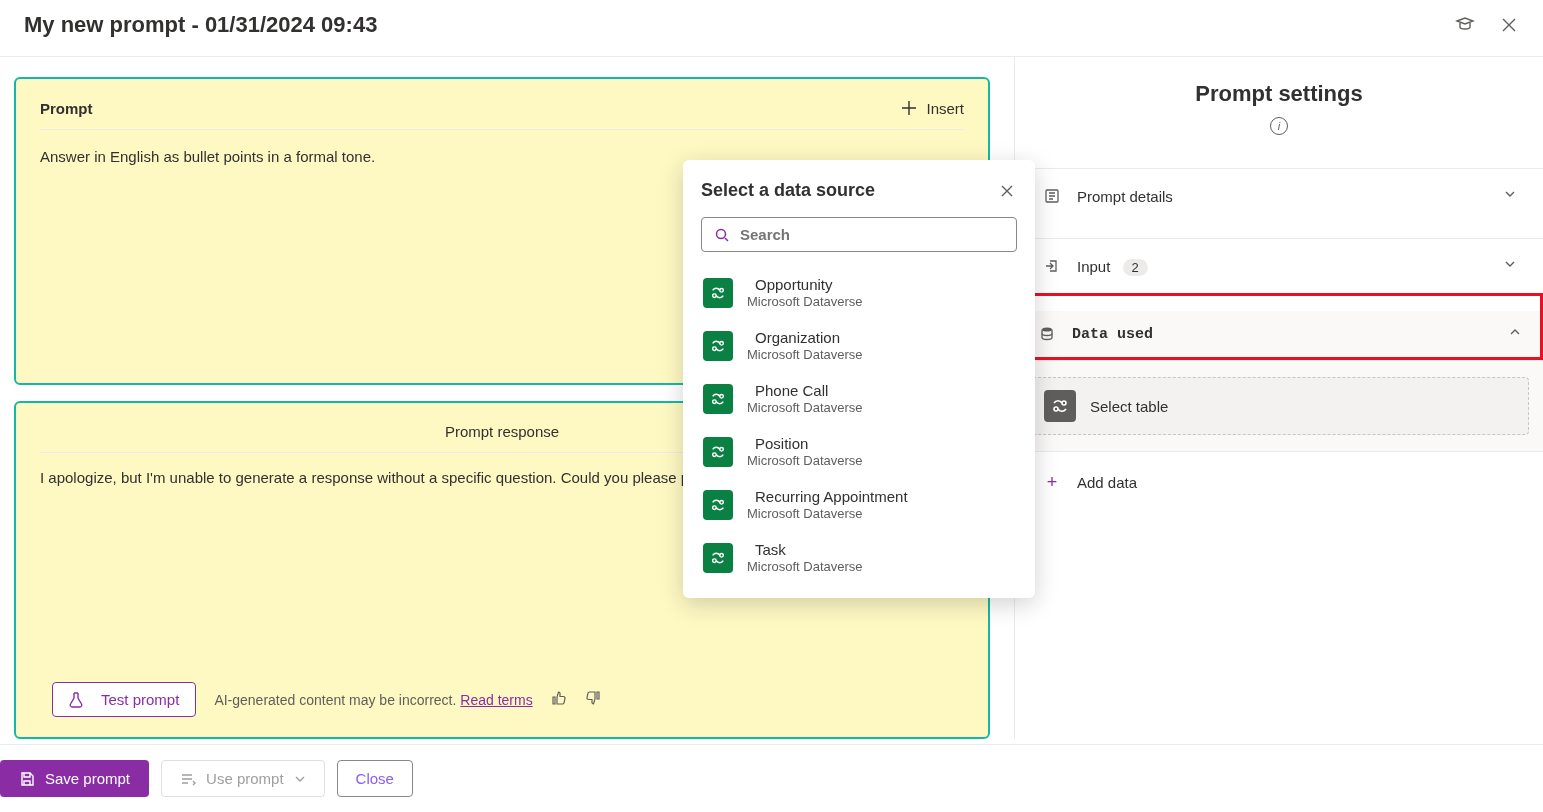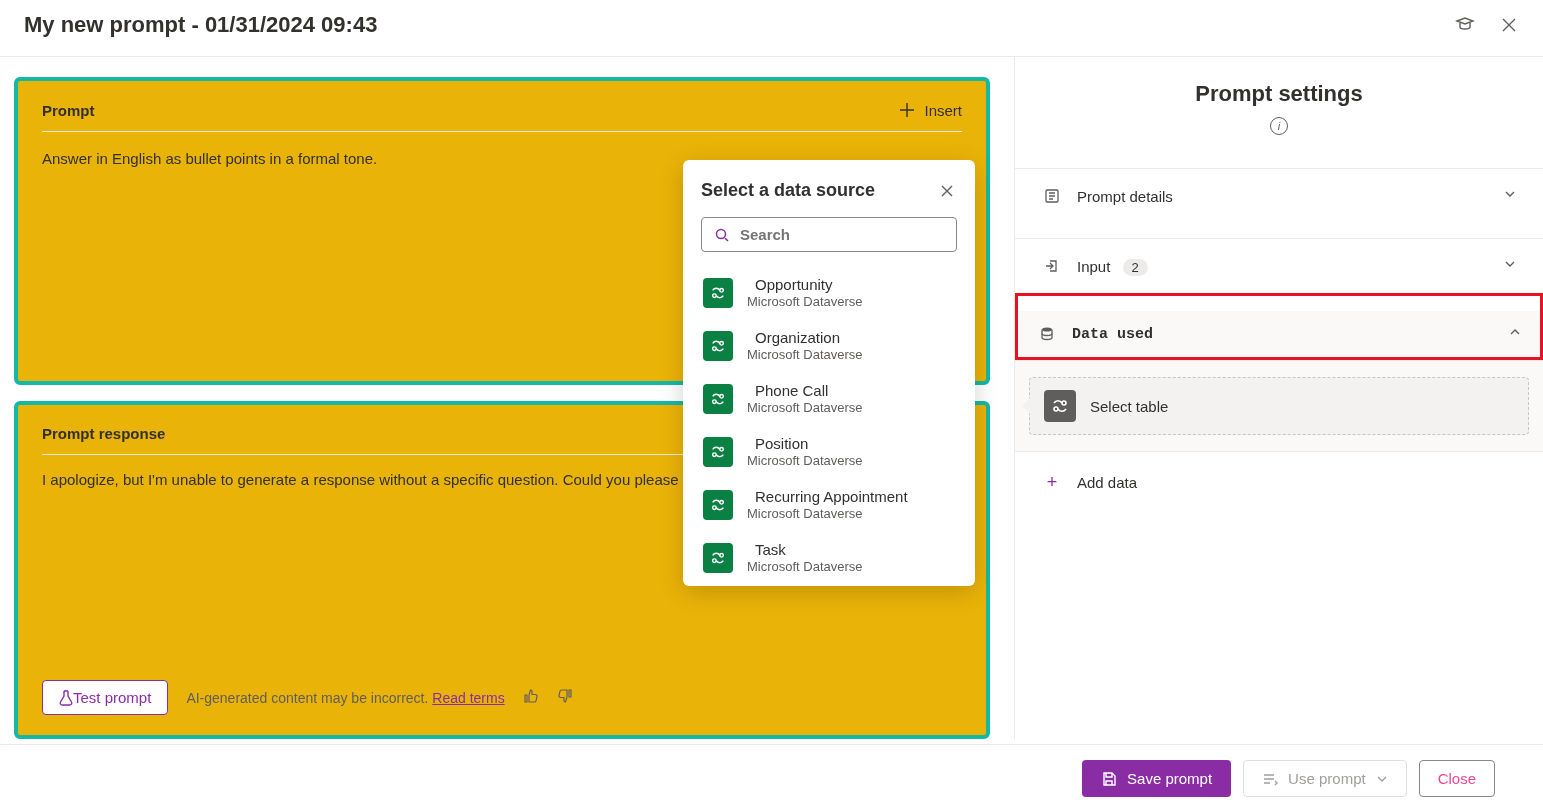"Prompt" .panel { background: #eab308 -> #fef9c3; border: 4px solid #14b8a6 -> 2px solid #14b8a6 }
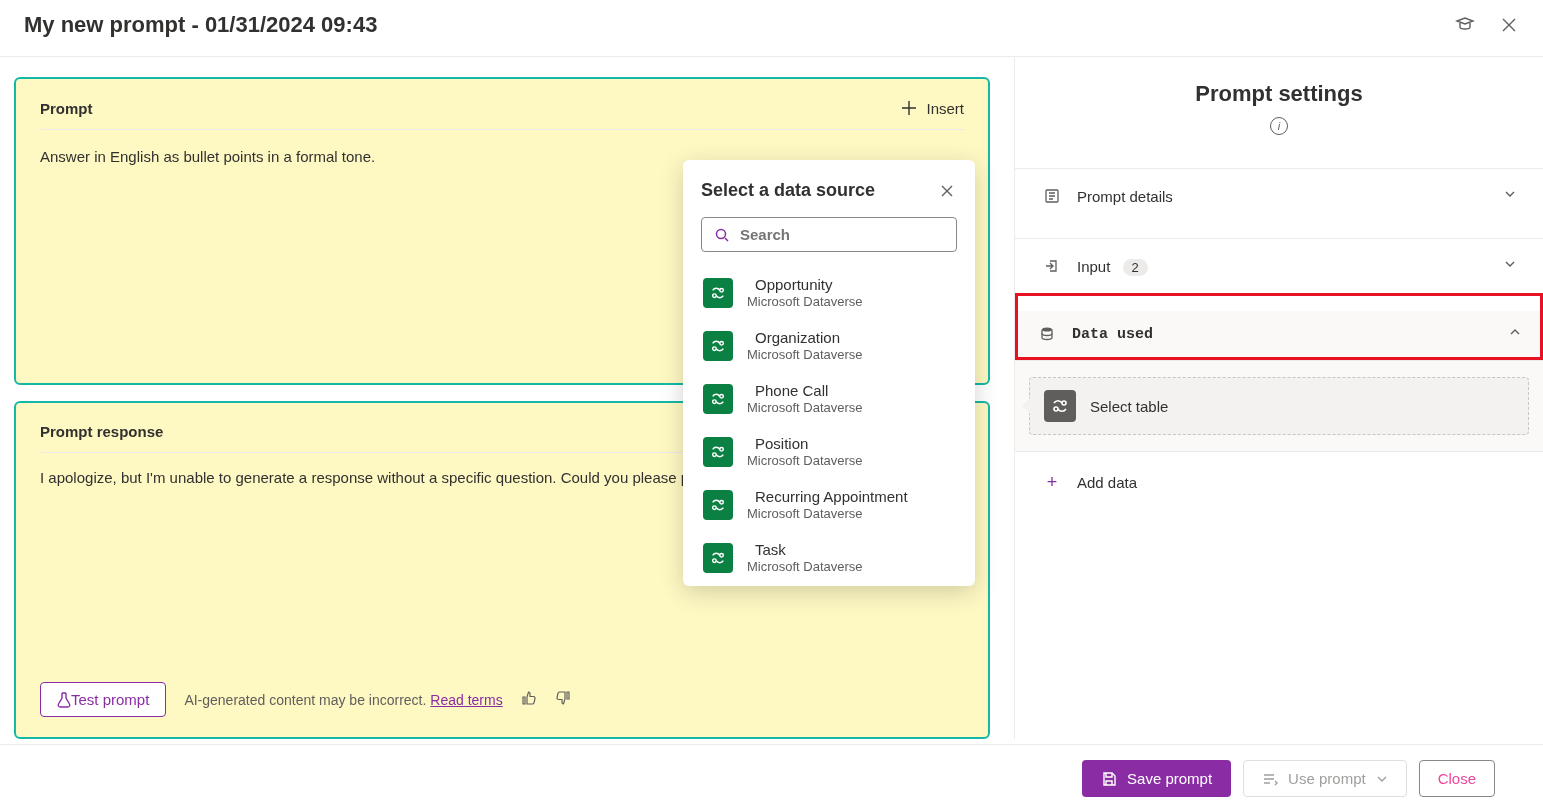"Select a data source" .popover { padding: 20px 18px 2px 18px -> 20px 18px 14px 18px; width: 292px -> 352px }
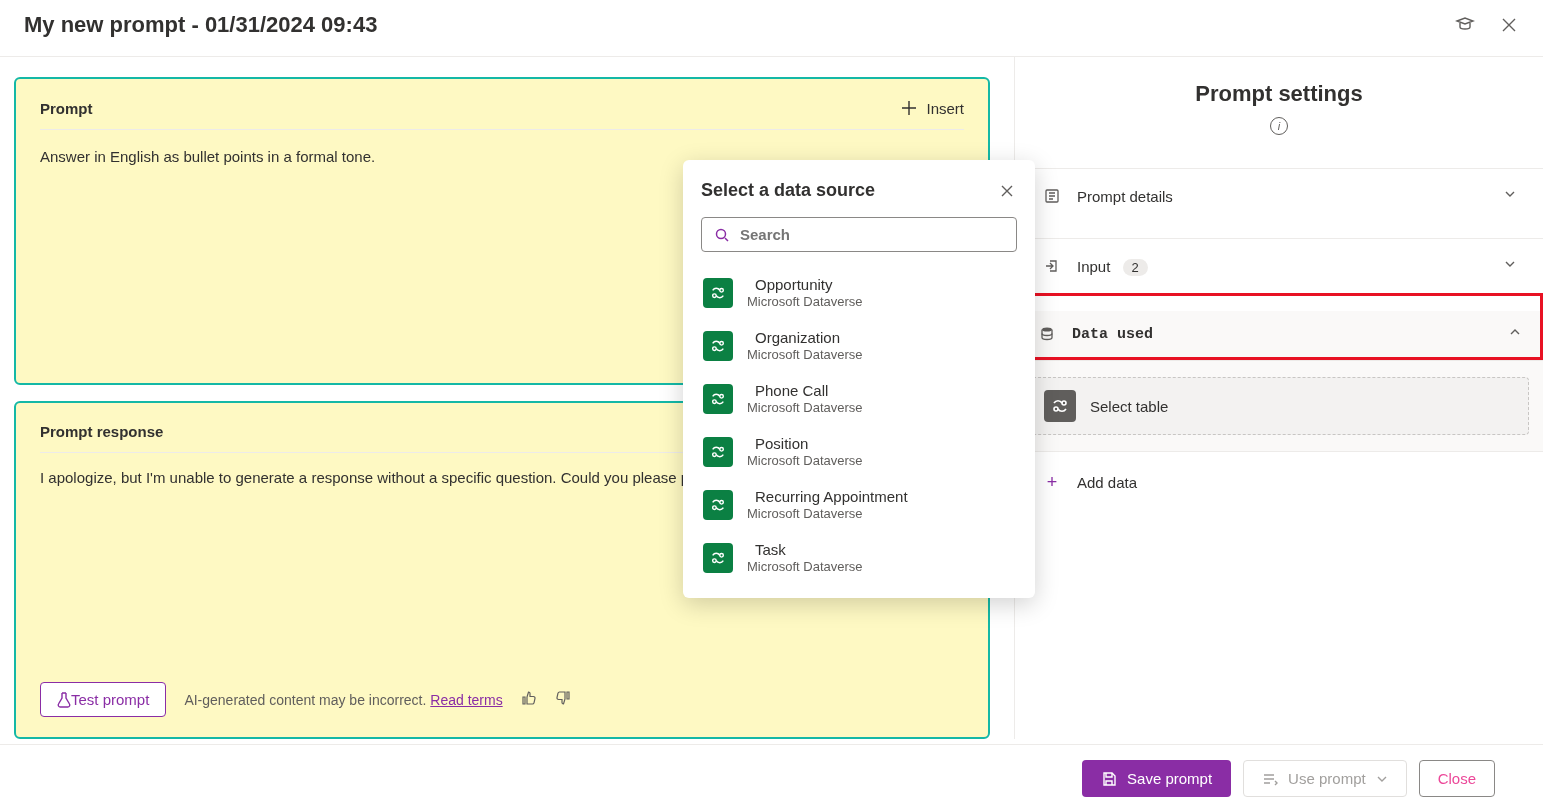"Prompt response" .resp-head { font-weight: 700 -> 400; text-align: none -> center }
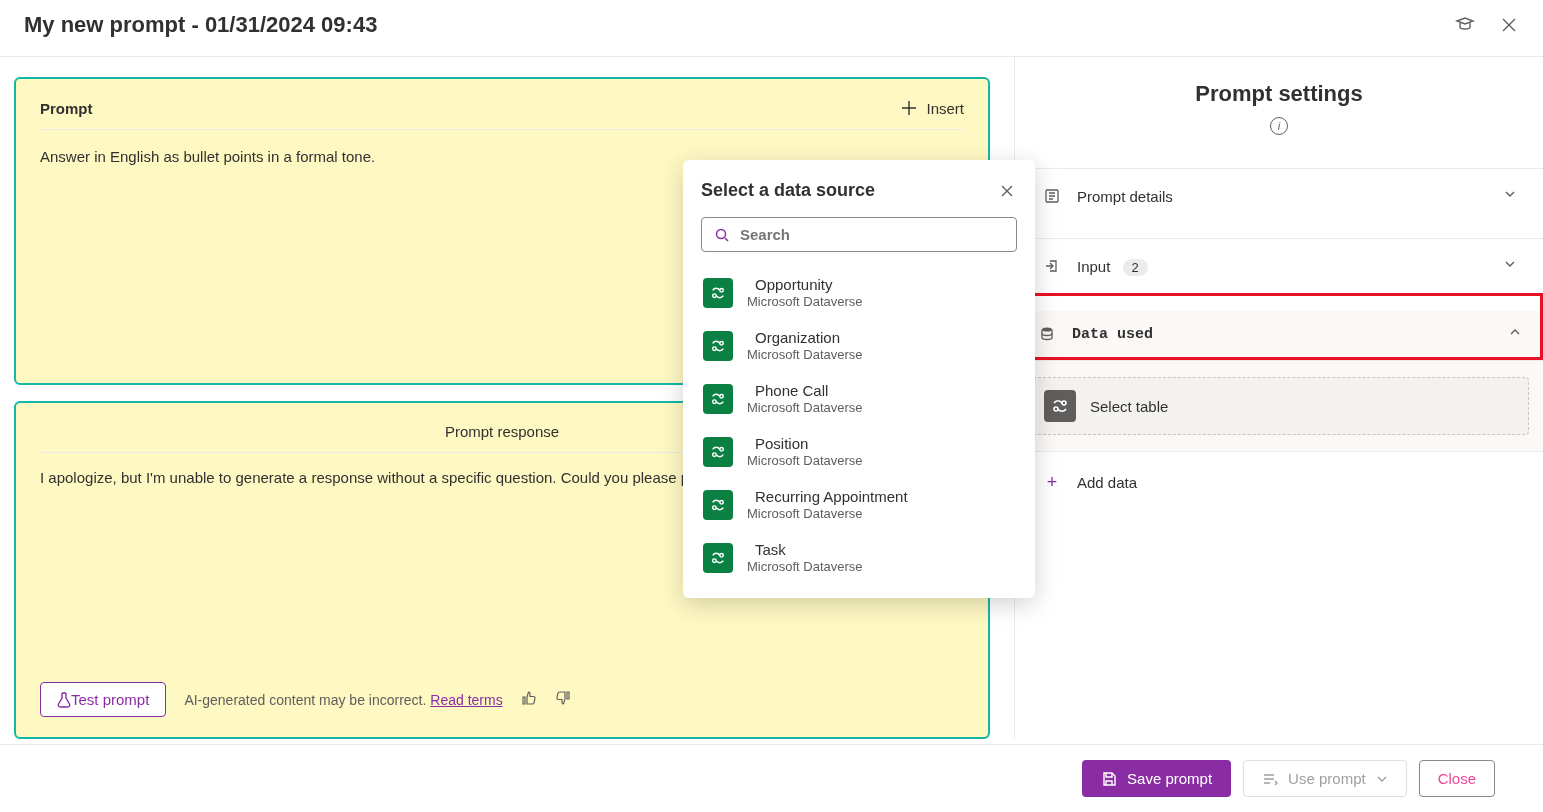"Test prompt" .test-btn { gap: 0 -> 18px; margin-left: none -> 12px }
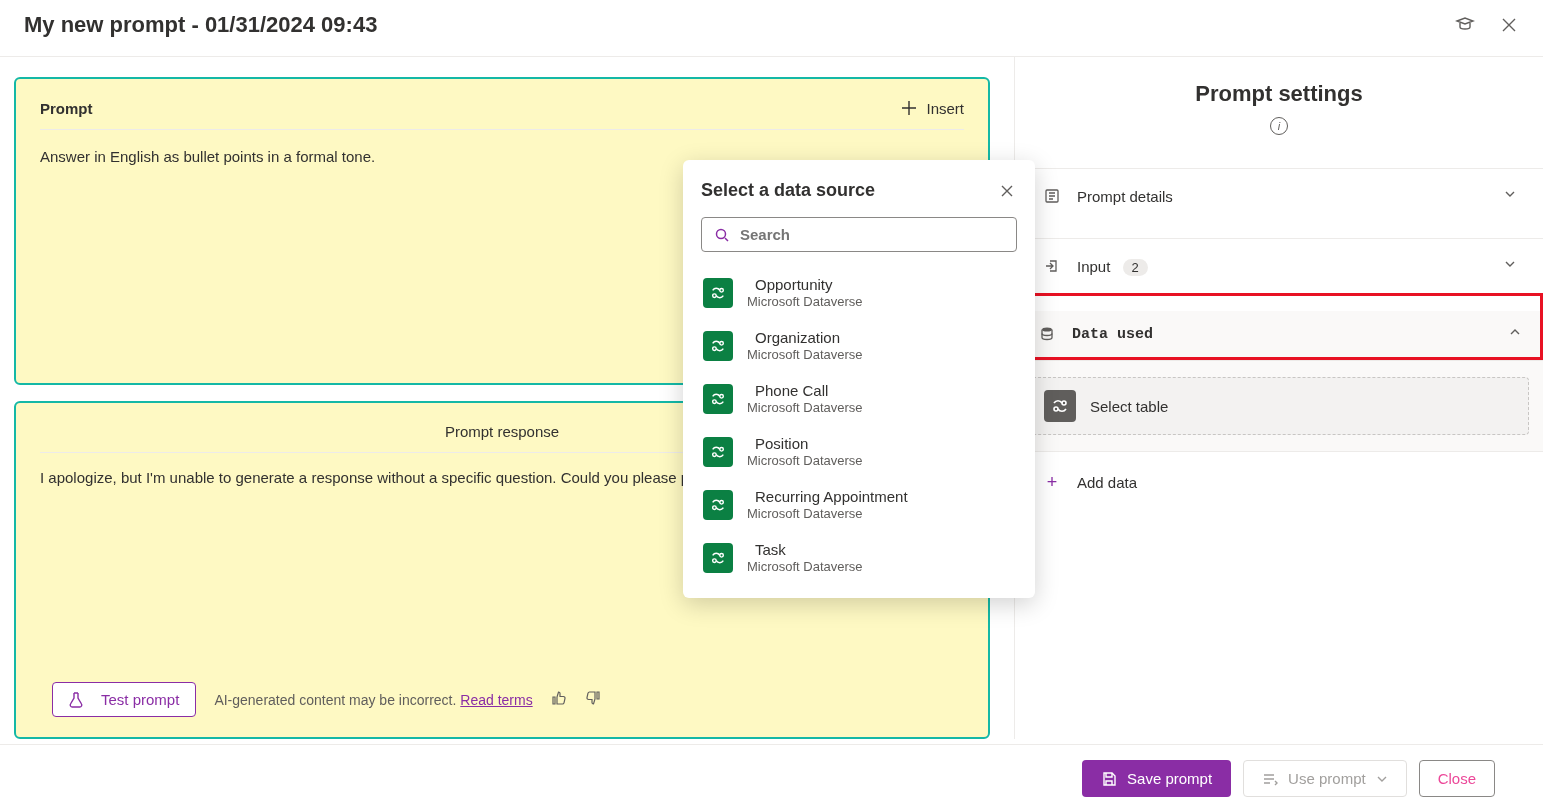"Save prompt" .footer { justify-content: flex-end -> flex-start }
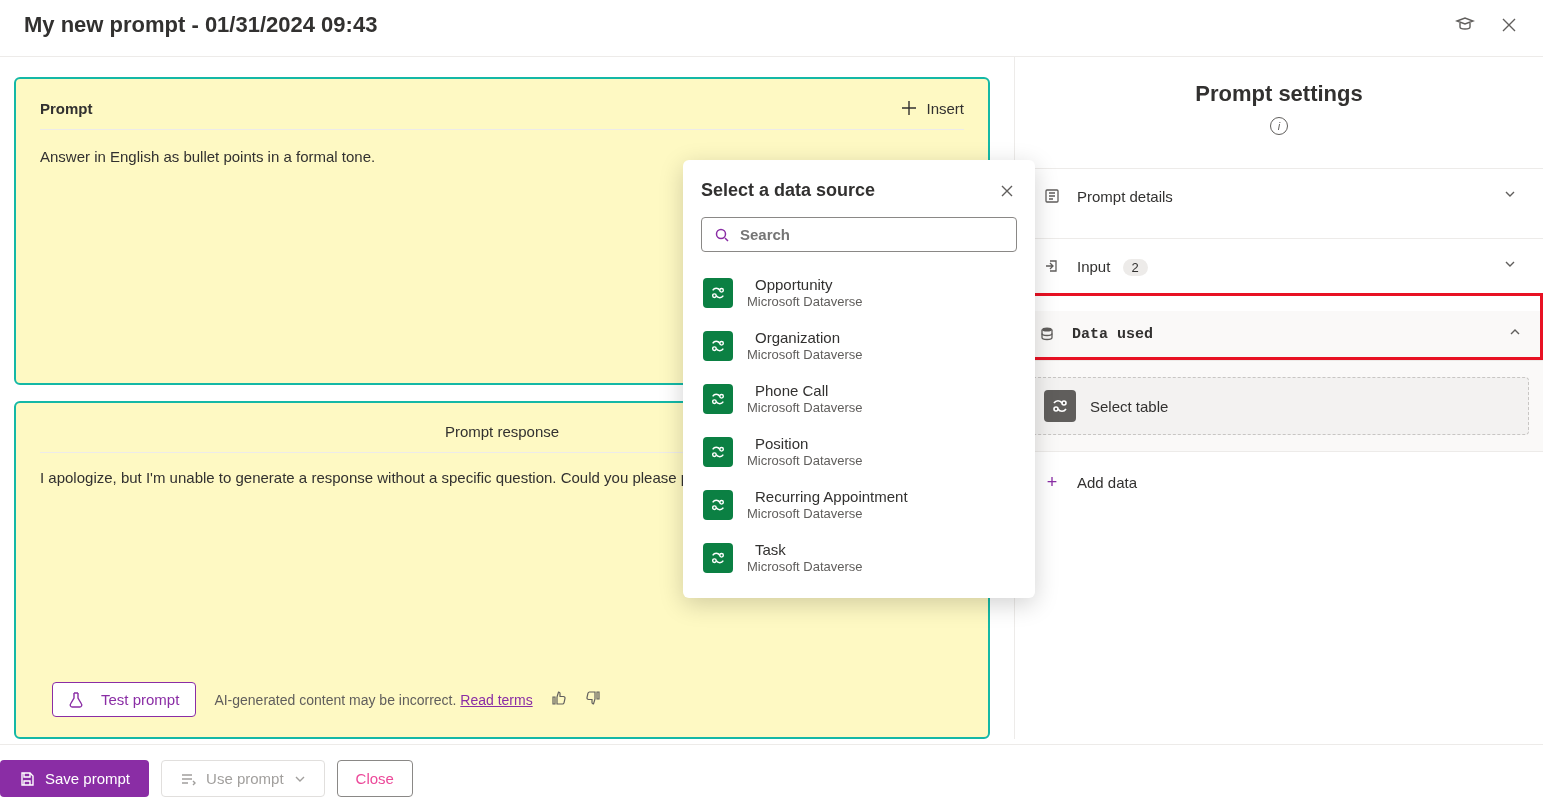"Close" .btn-default { color: #ec4899 -> #8b5cf6 }
